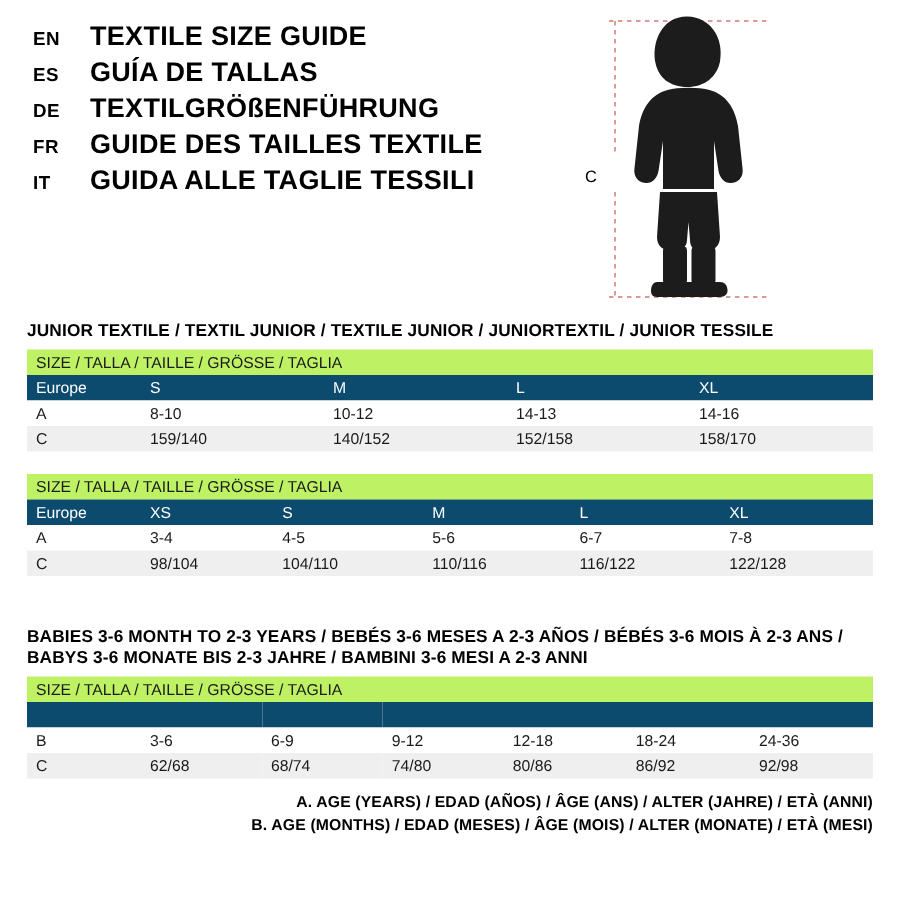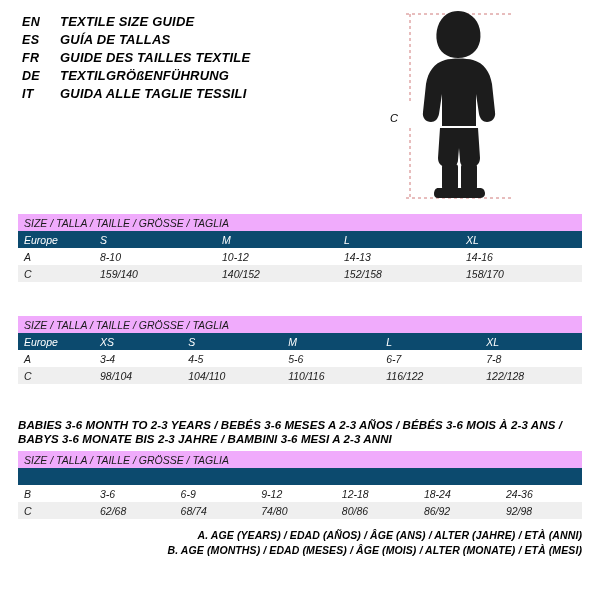"EN" .page { font-style: italic -> none }
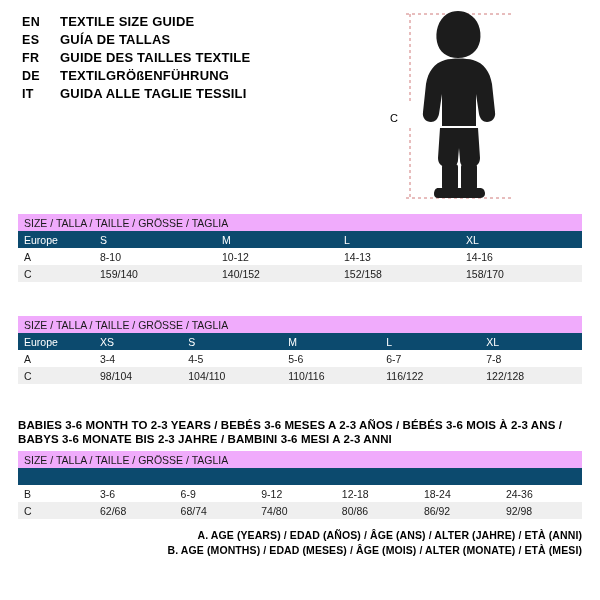"TEXTILE SIZE GUIDE" .header-text { font-size: 13px -> 18px }
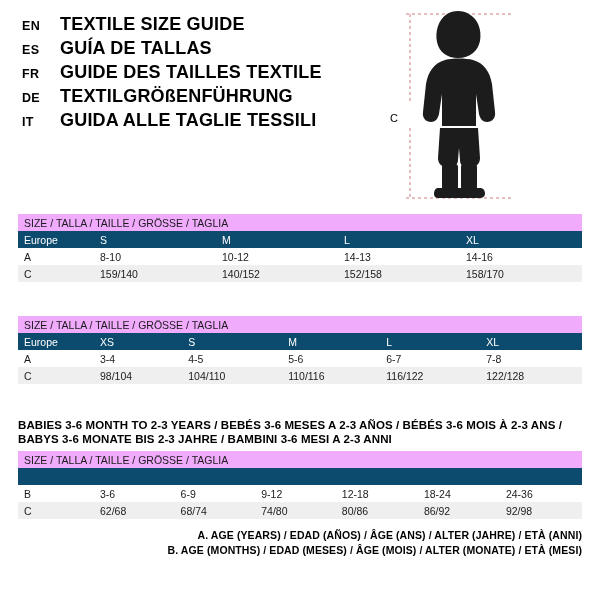"FR" div.header-row { order: before "DE" -> after "DE" }
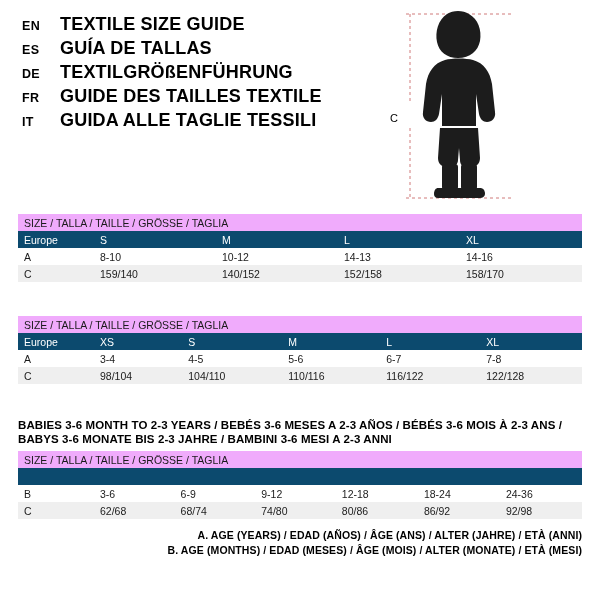"JUNIOR TEXTILE / TEXTIL JUNIOR" div.section-title { html: none -> <div>JUNIOR TEXTILE / TEXTIL JUNIOR / TEXTILE JUNIOR / JUNIORTEXTIL / JUNIOR TESSILE</div> }
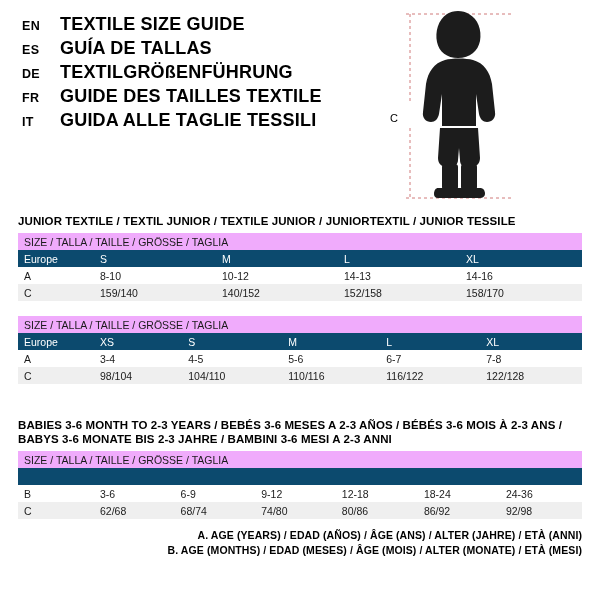"SIZE / TALLA / TAILLE" tr.sub-row { background: #f0abfc -> #bef264 }
